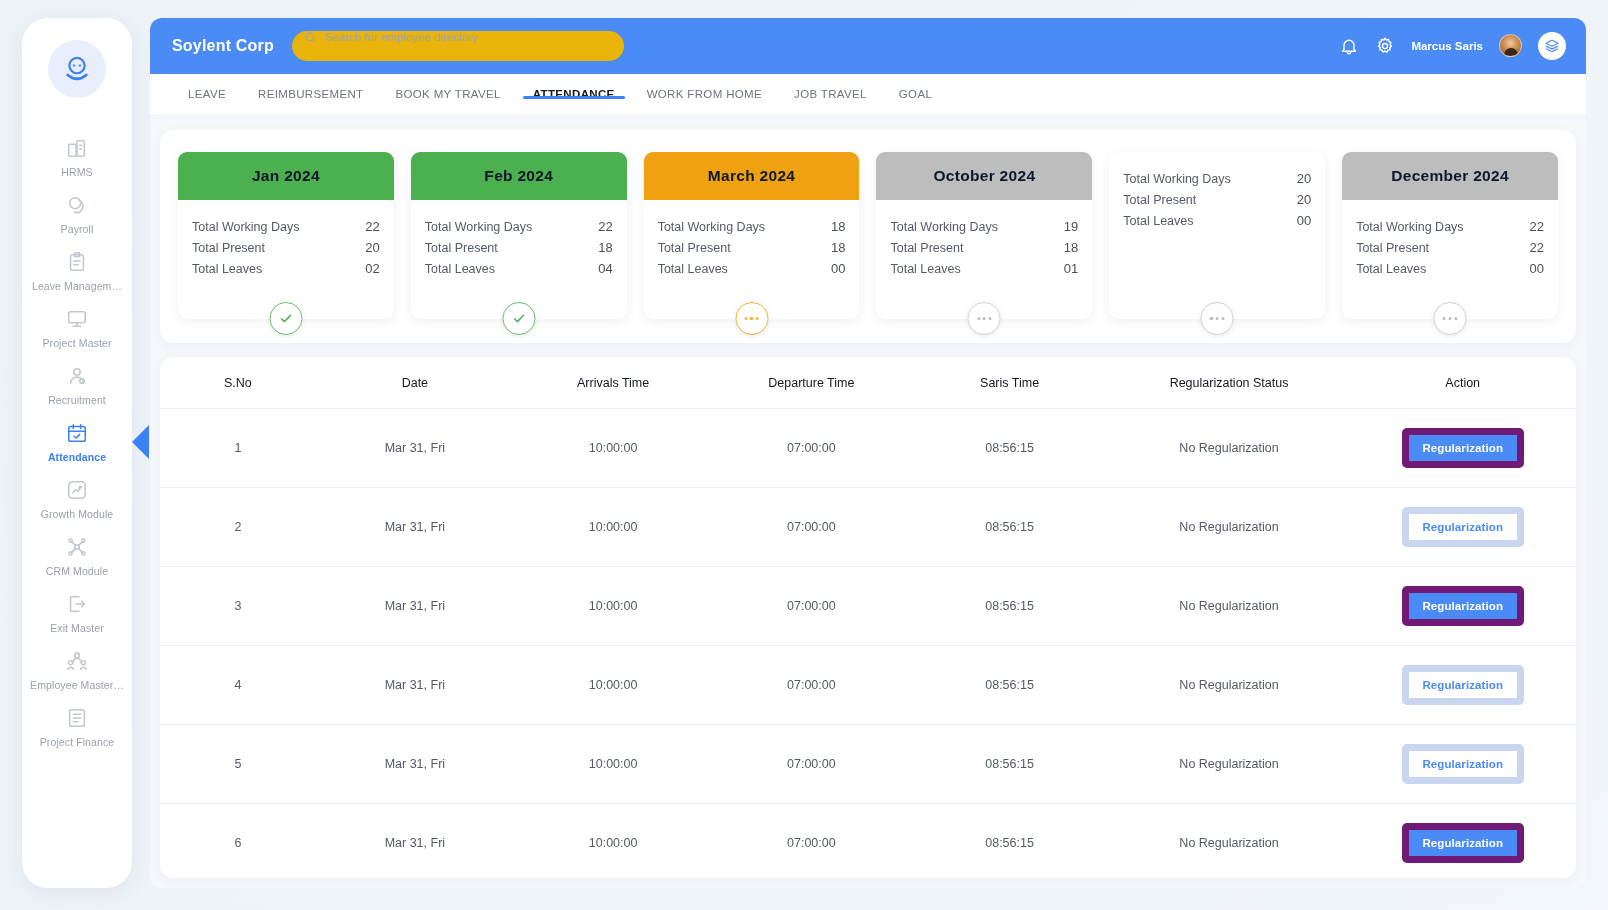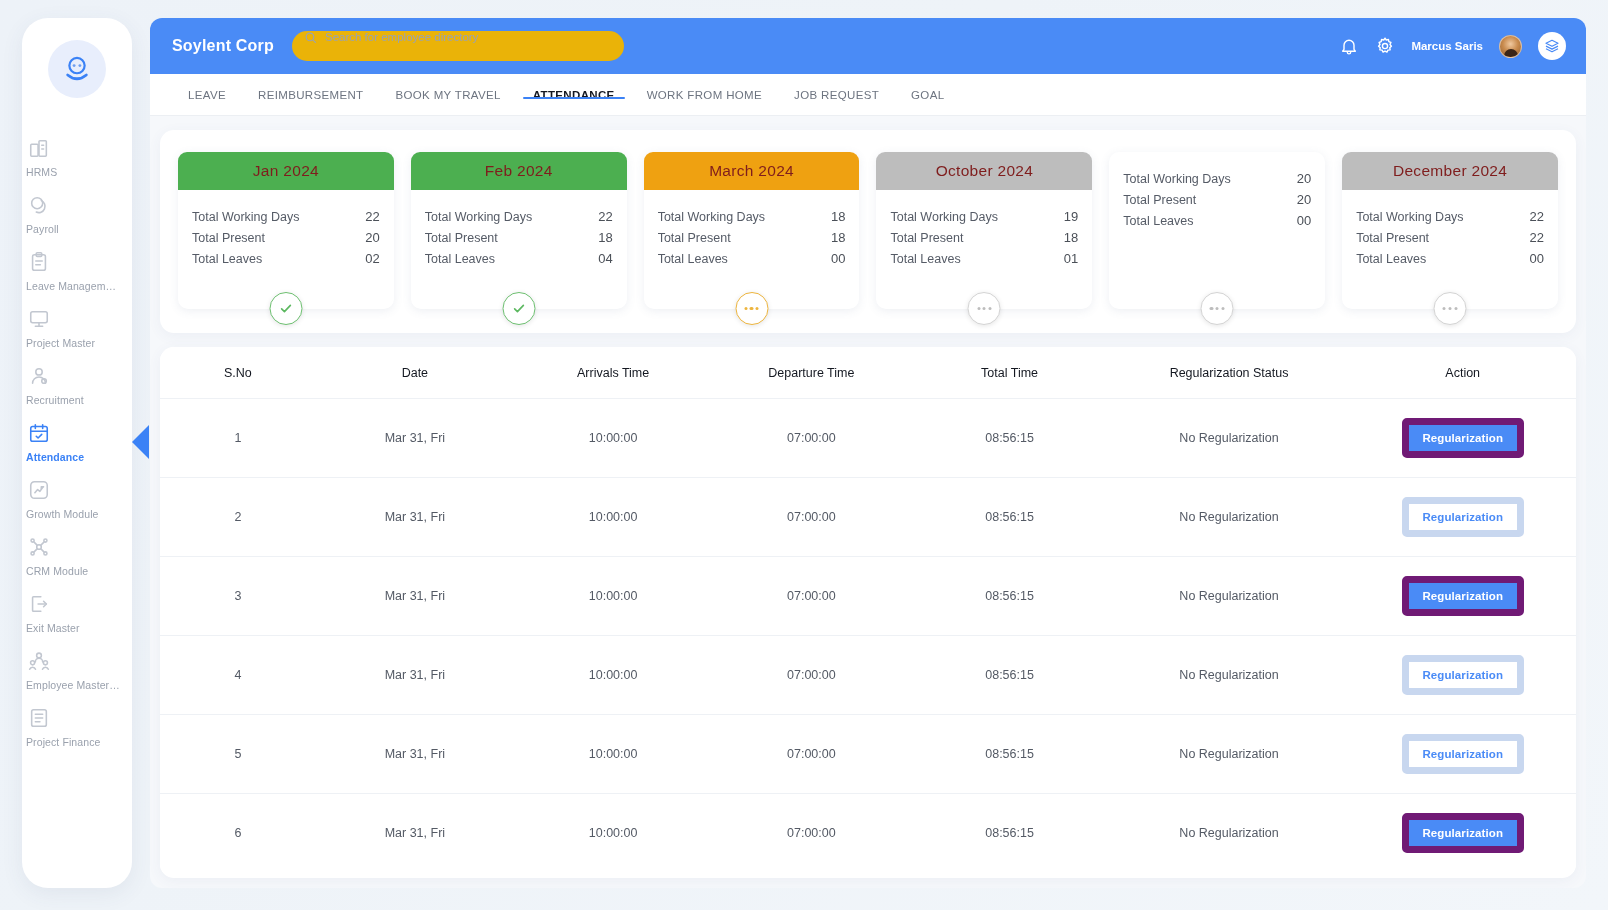"JOB REQUEST" div.tab { text: REQUEST -> TRAVEL }
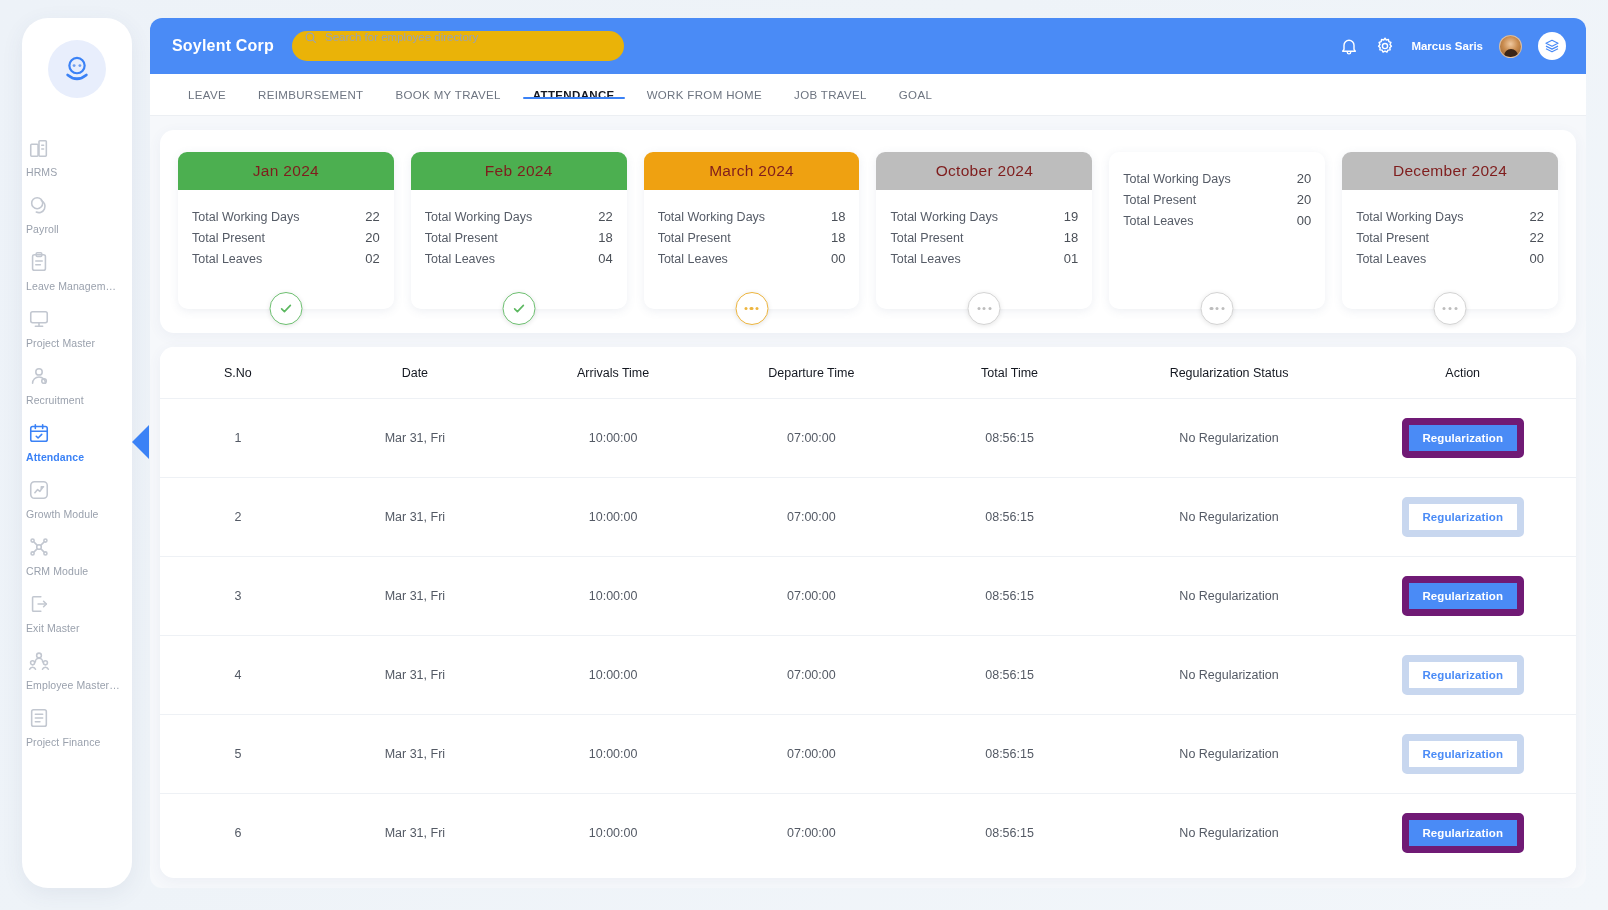"HRMS" .nav-item { align-items: flex-start -> center }
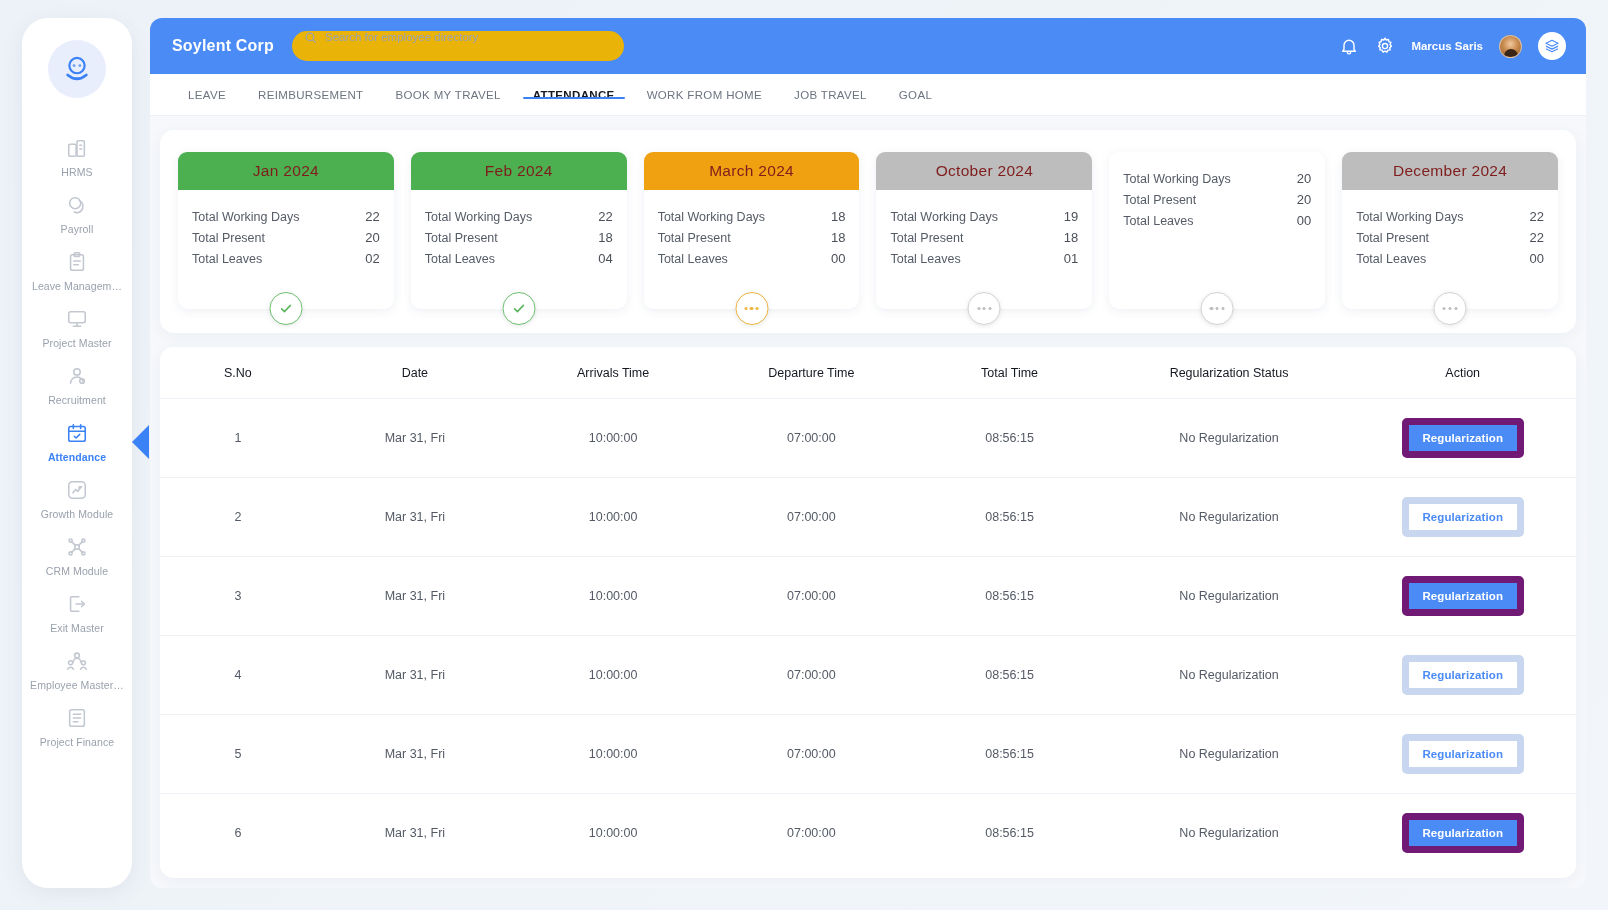"Jan 2024" .mcard-head { color: #7f1d1d -> #0f172a; font-weight: 400 -> 700; height: 38px -> 48px }
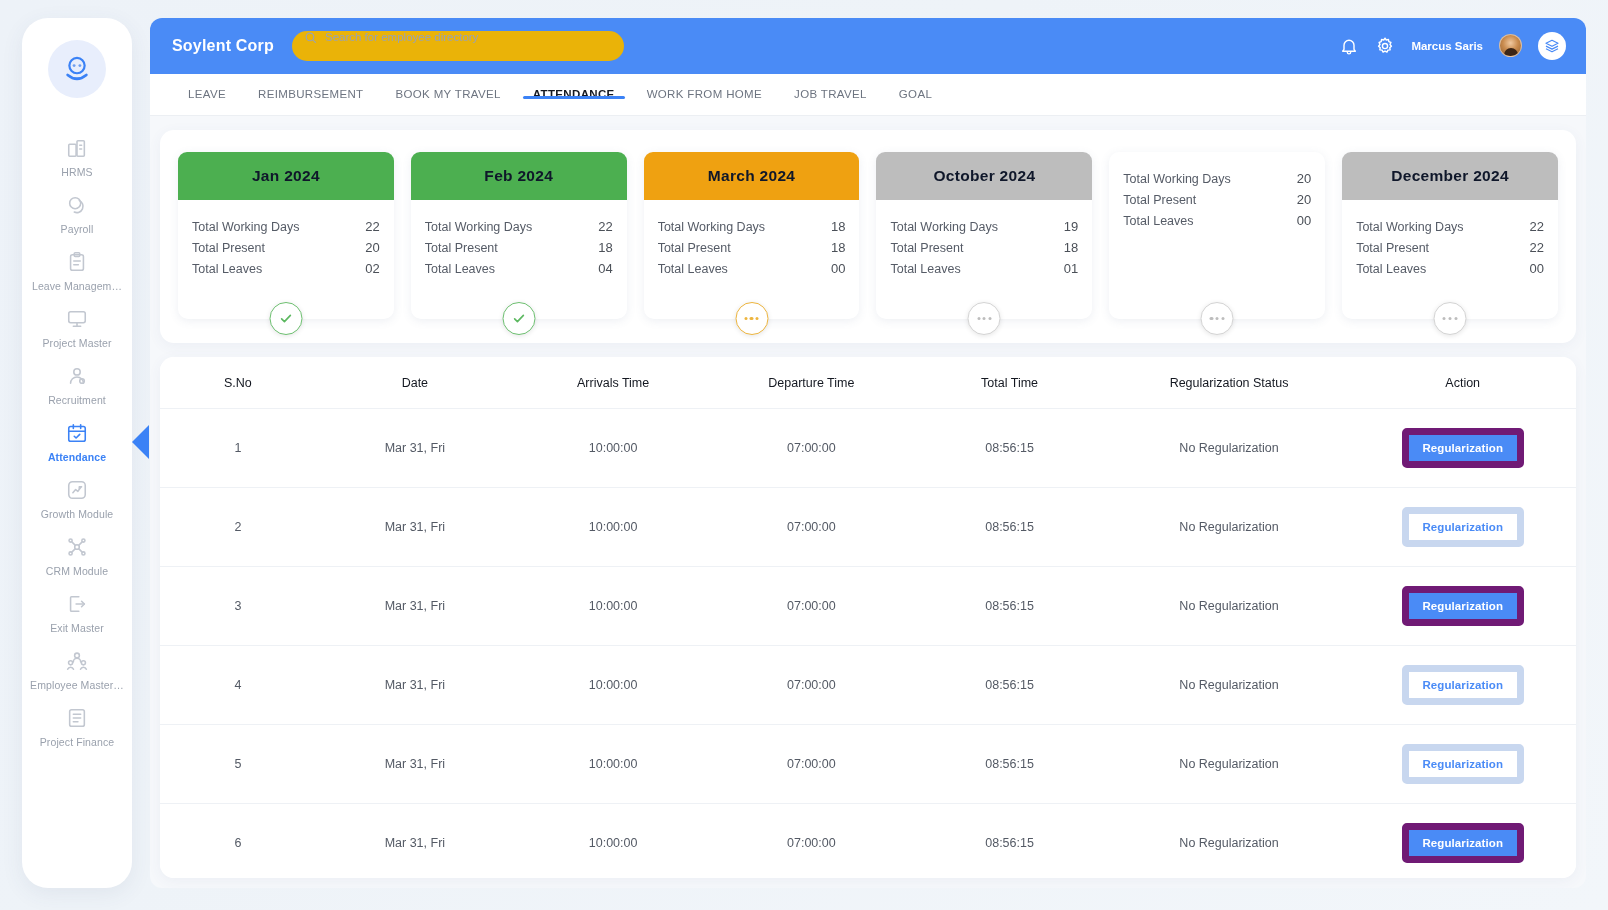"Total Time" th.col-tot { text: Total -> Saris }
